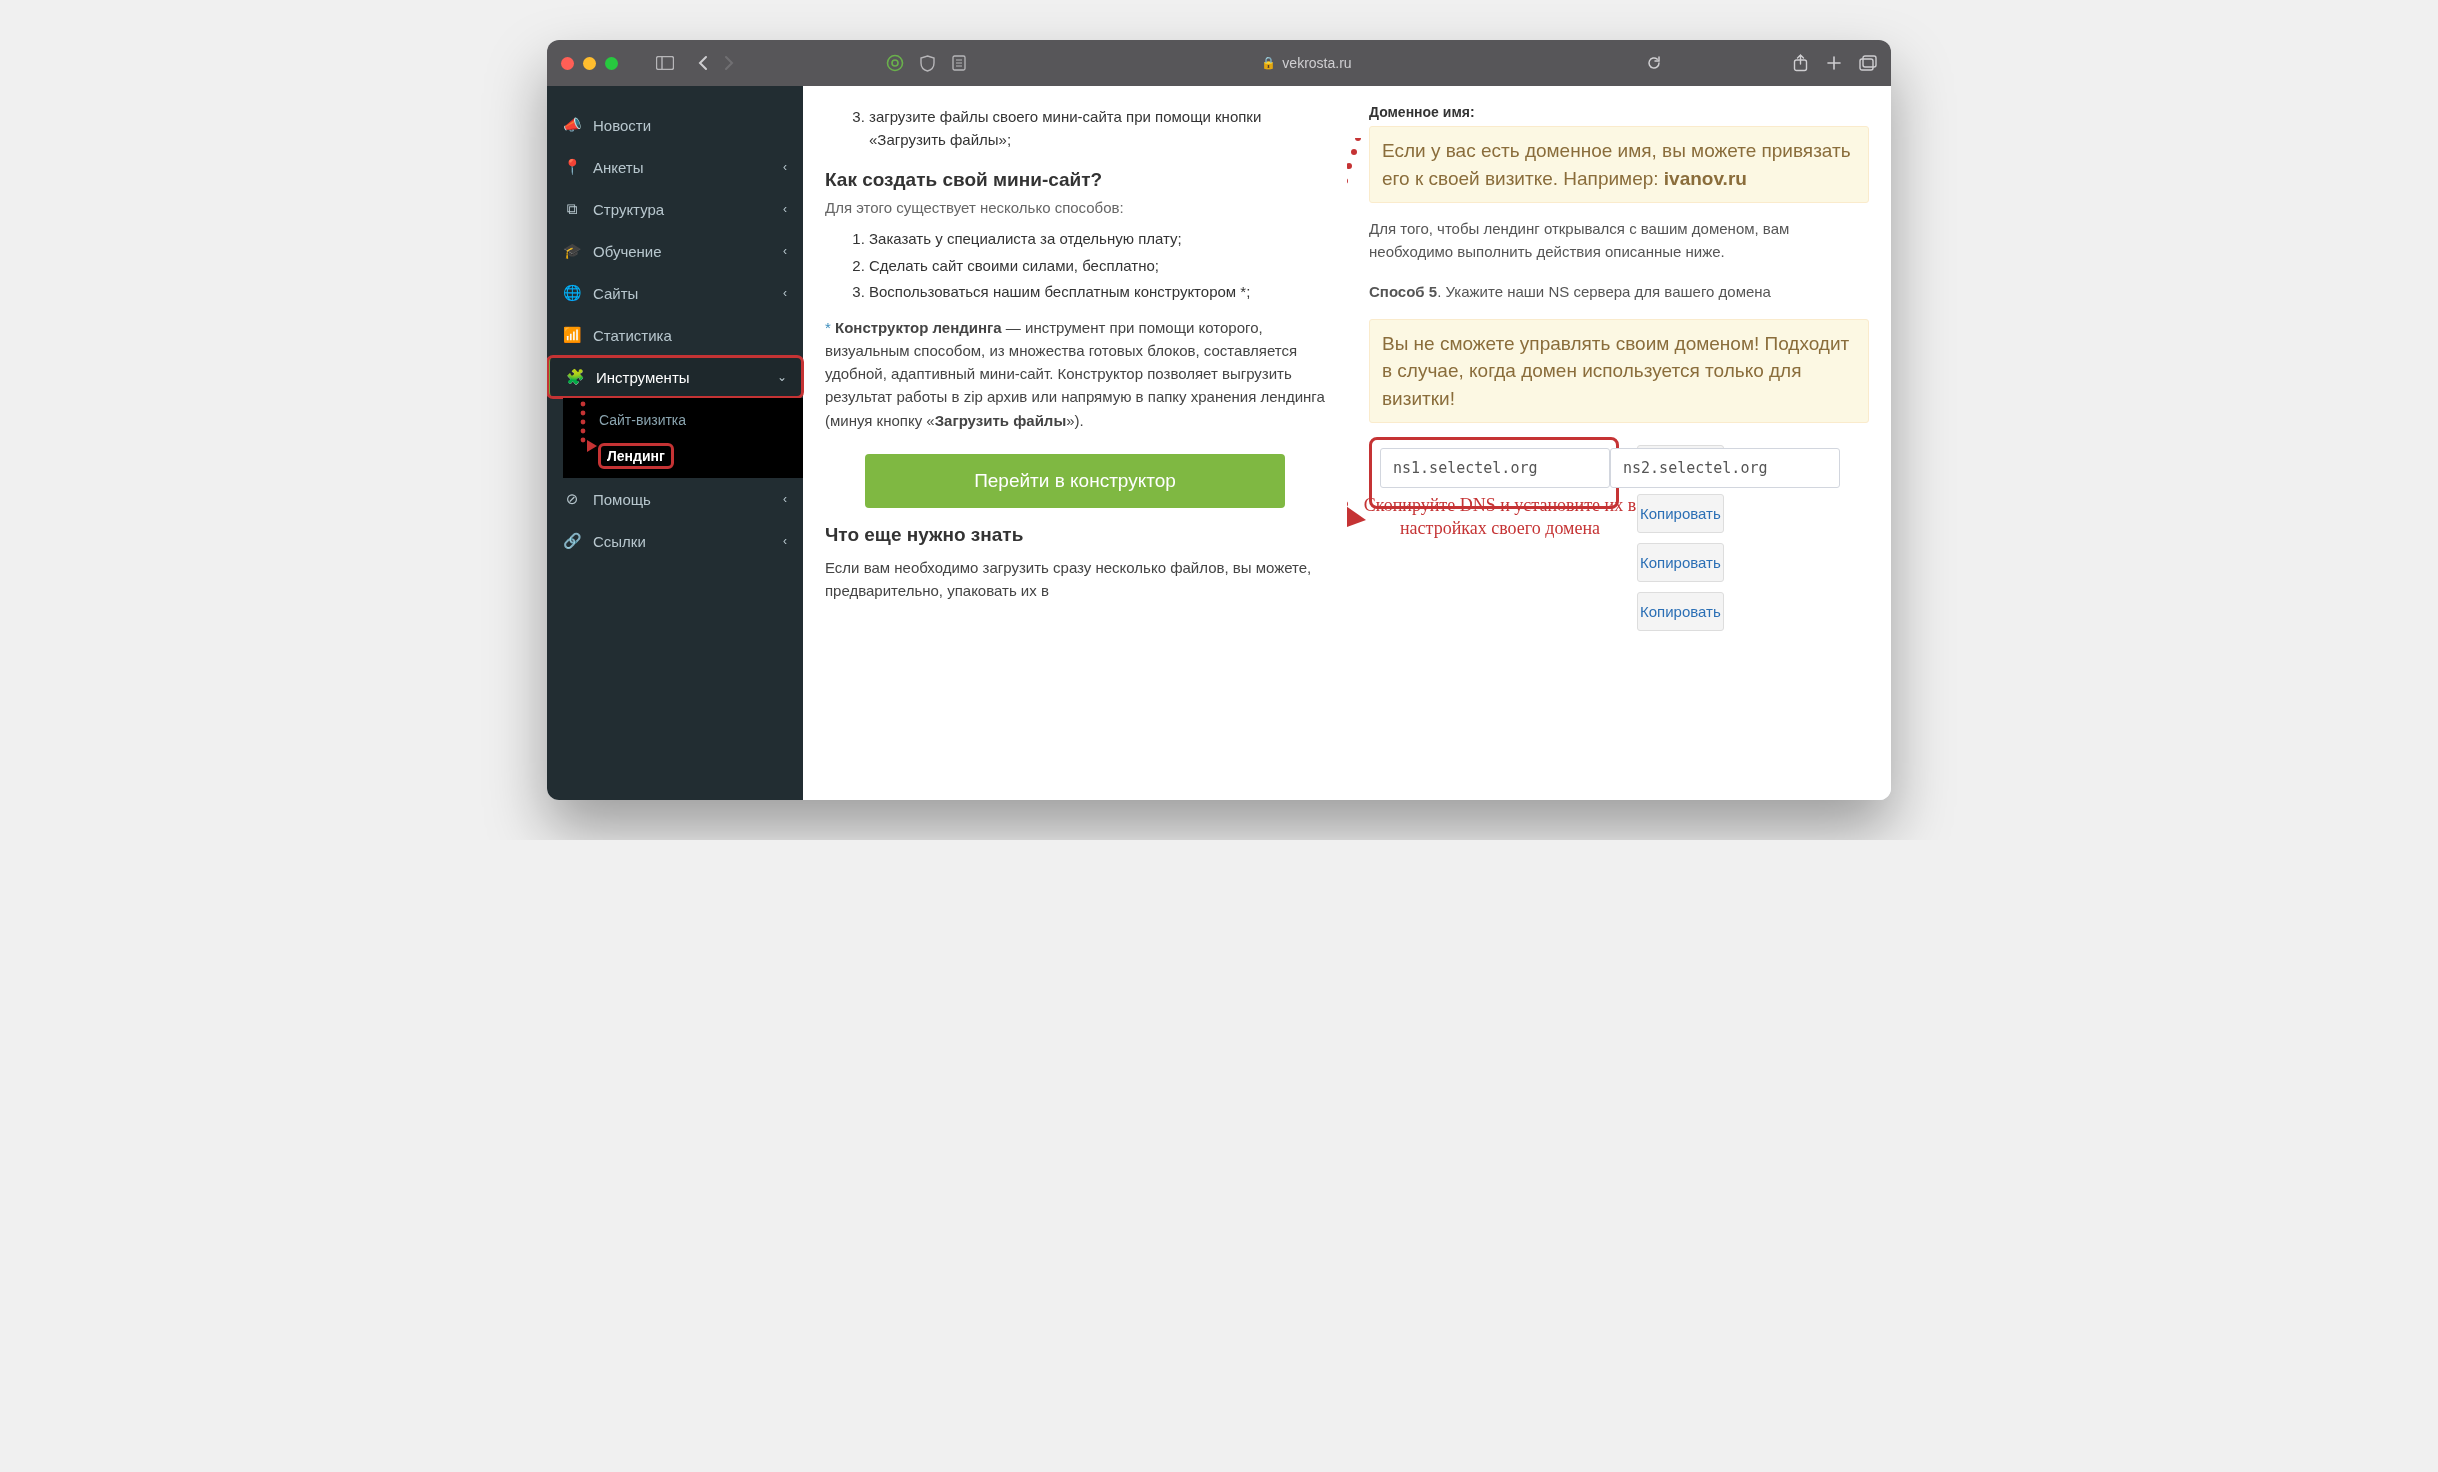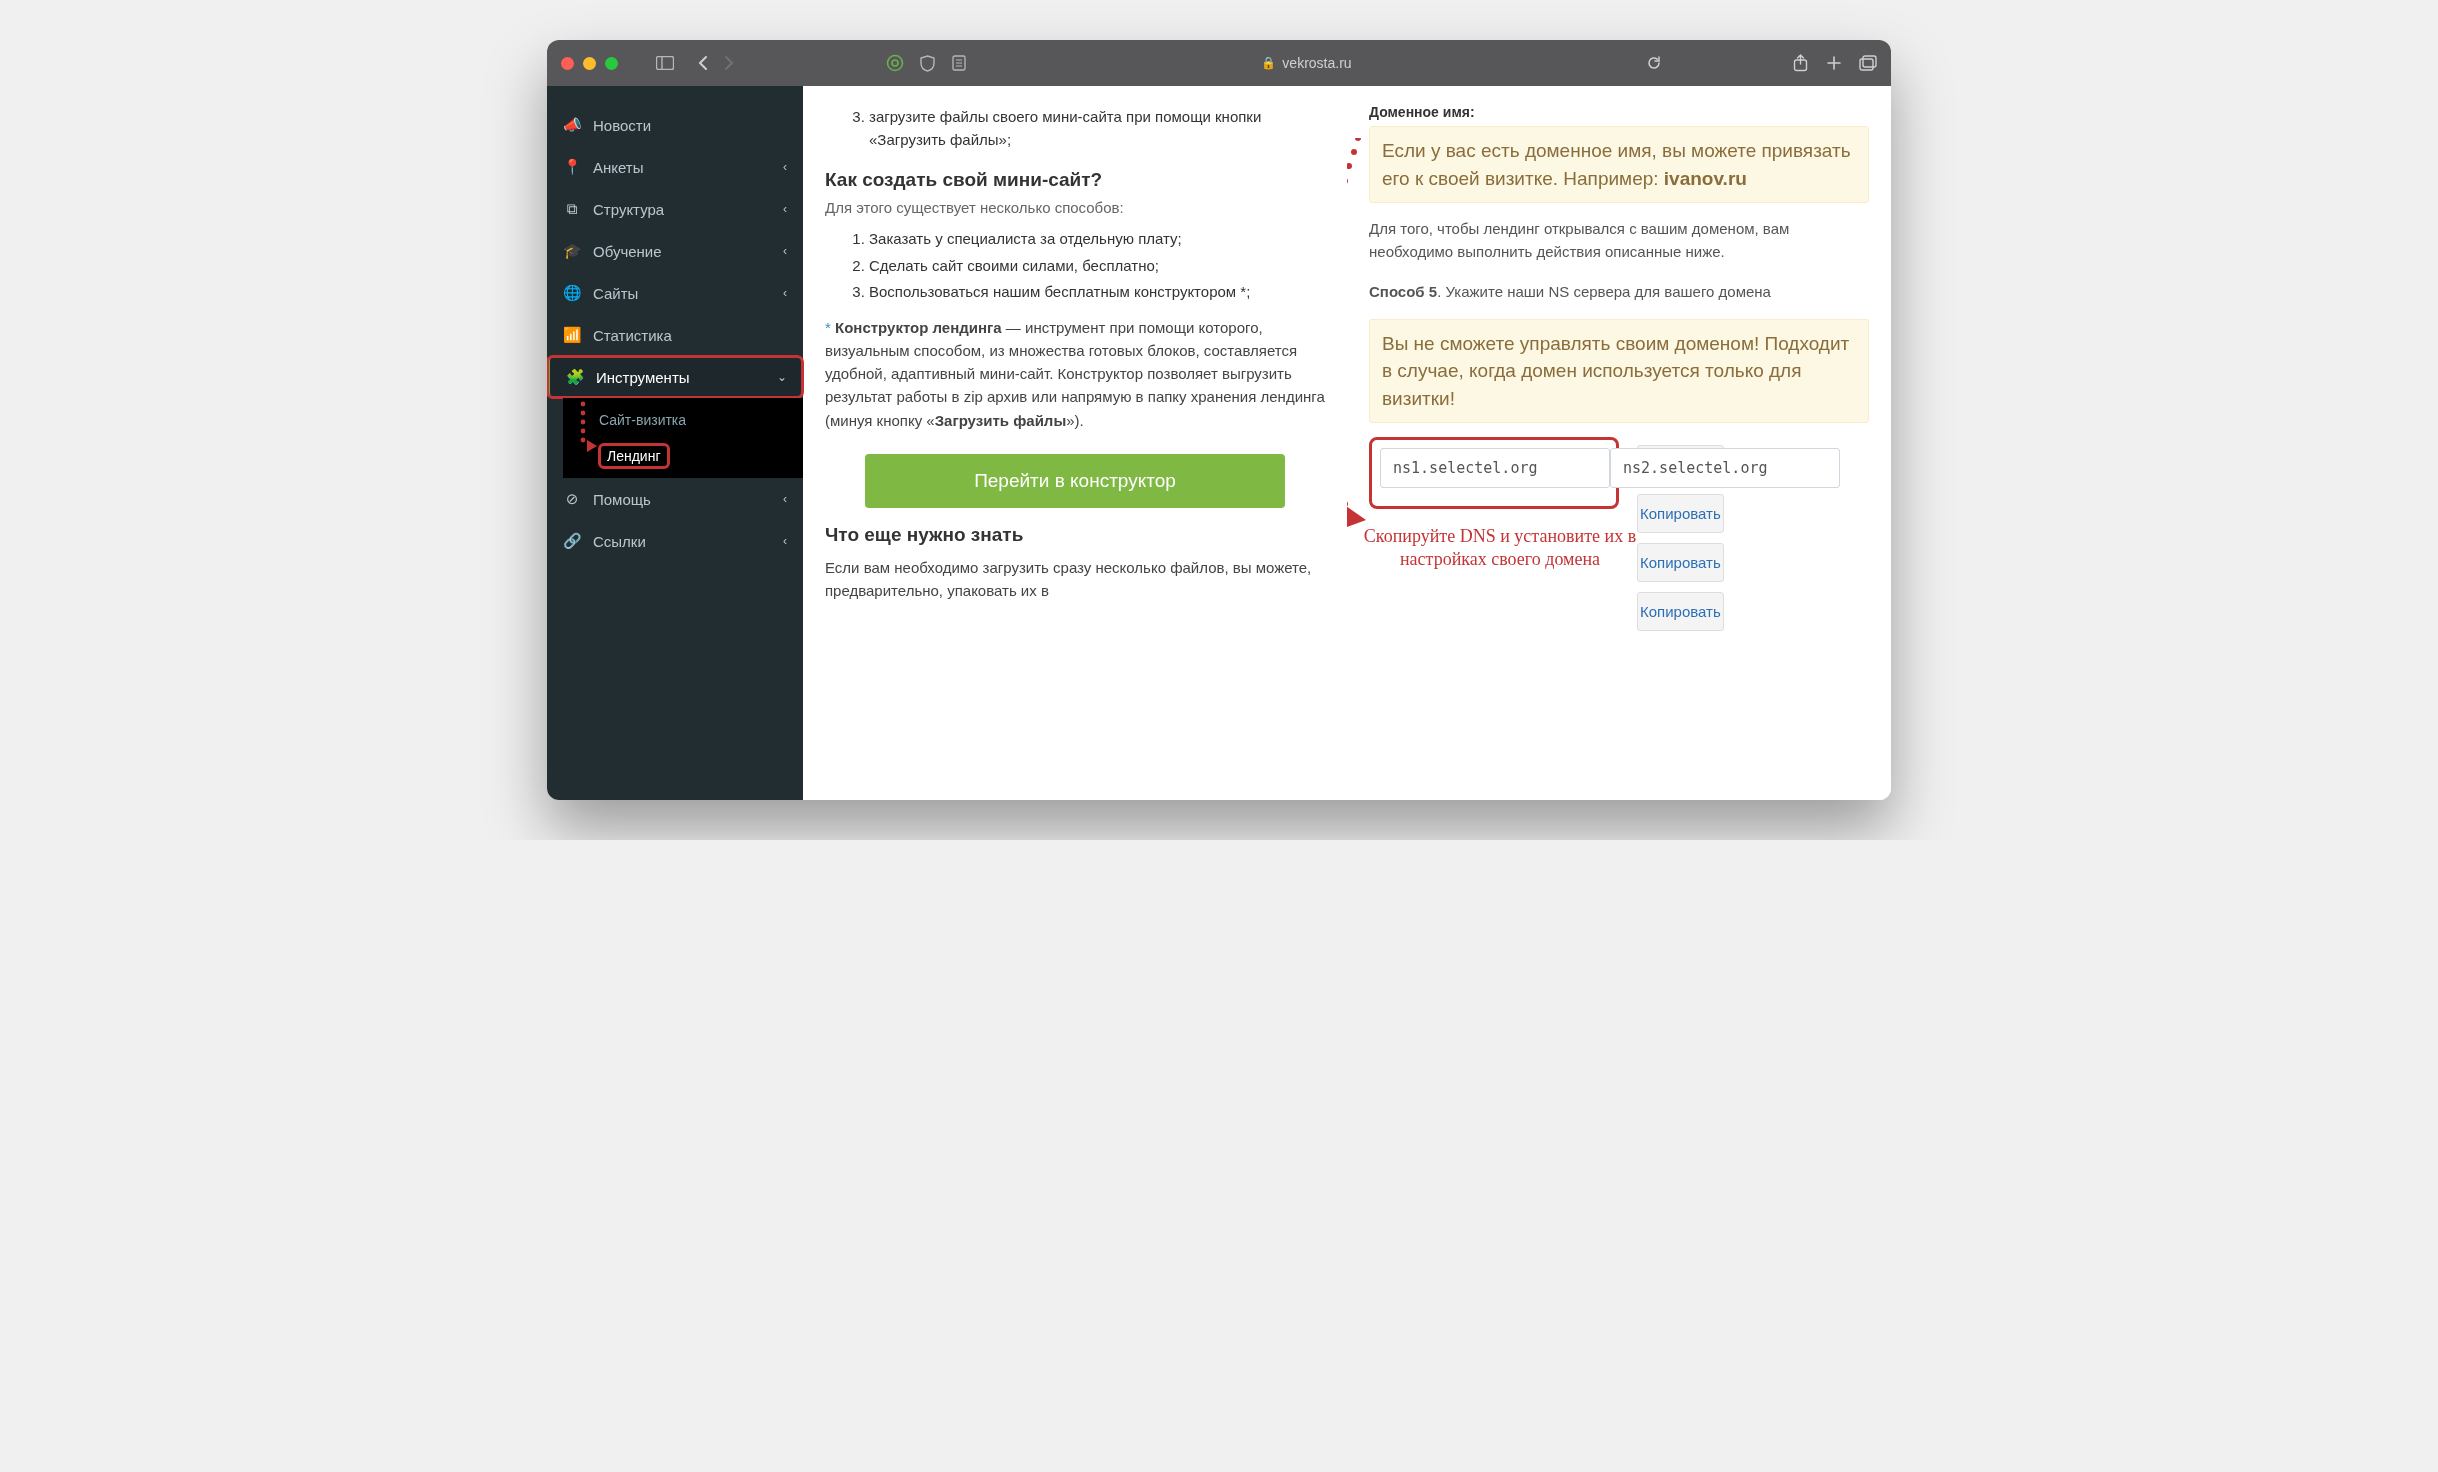"Лендинг" .nav-sub .sub-item.sel { font-weight: none -> bold }
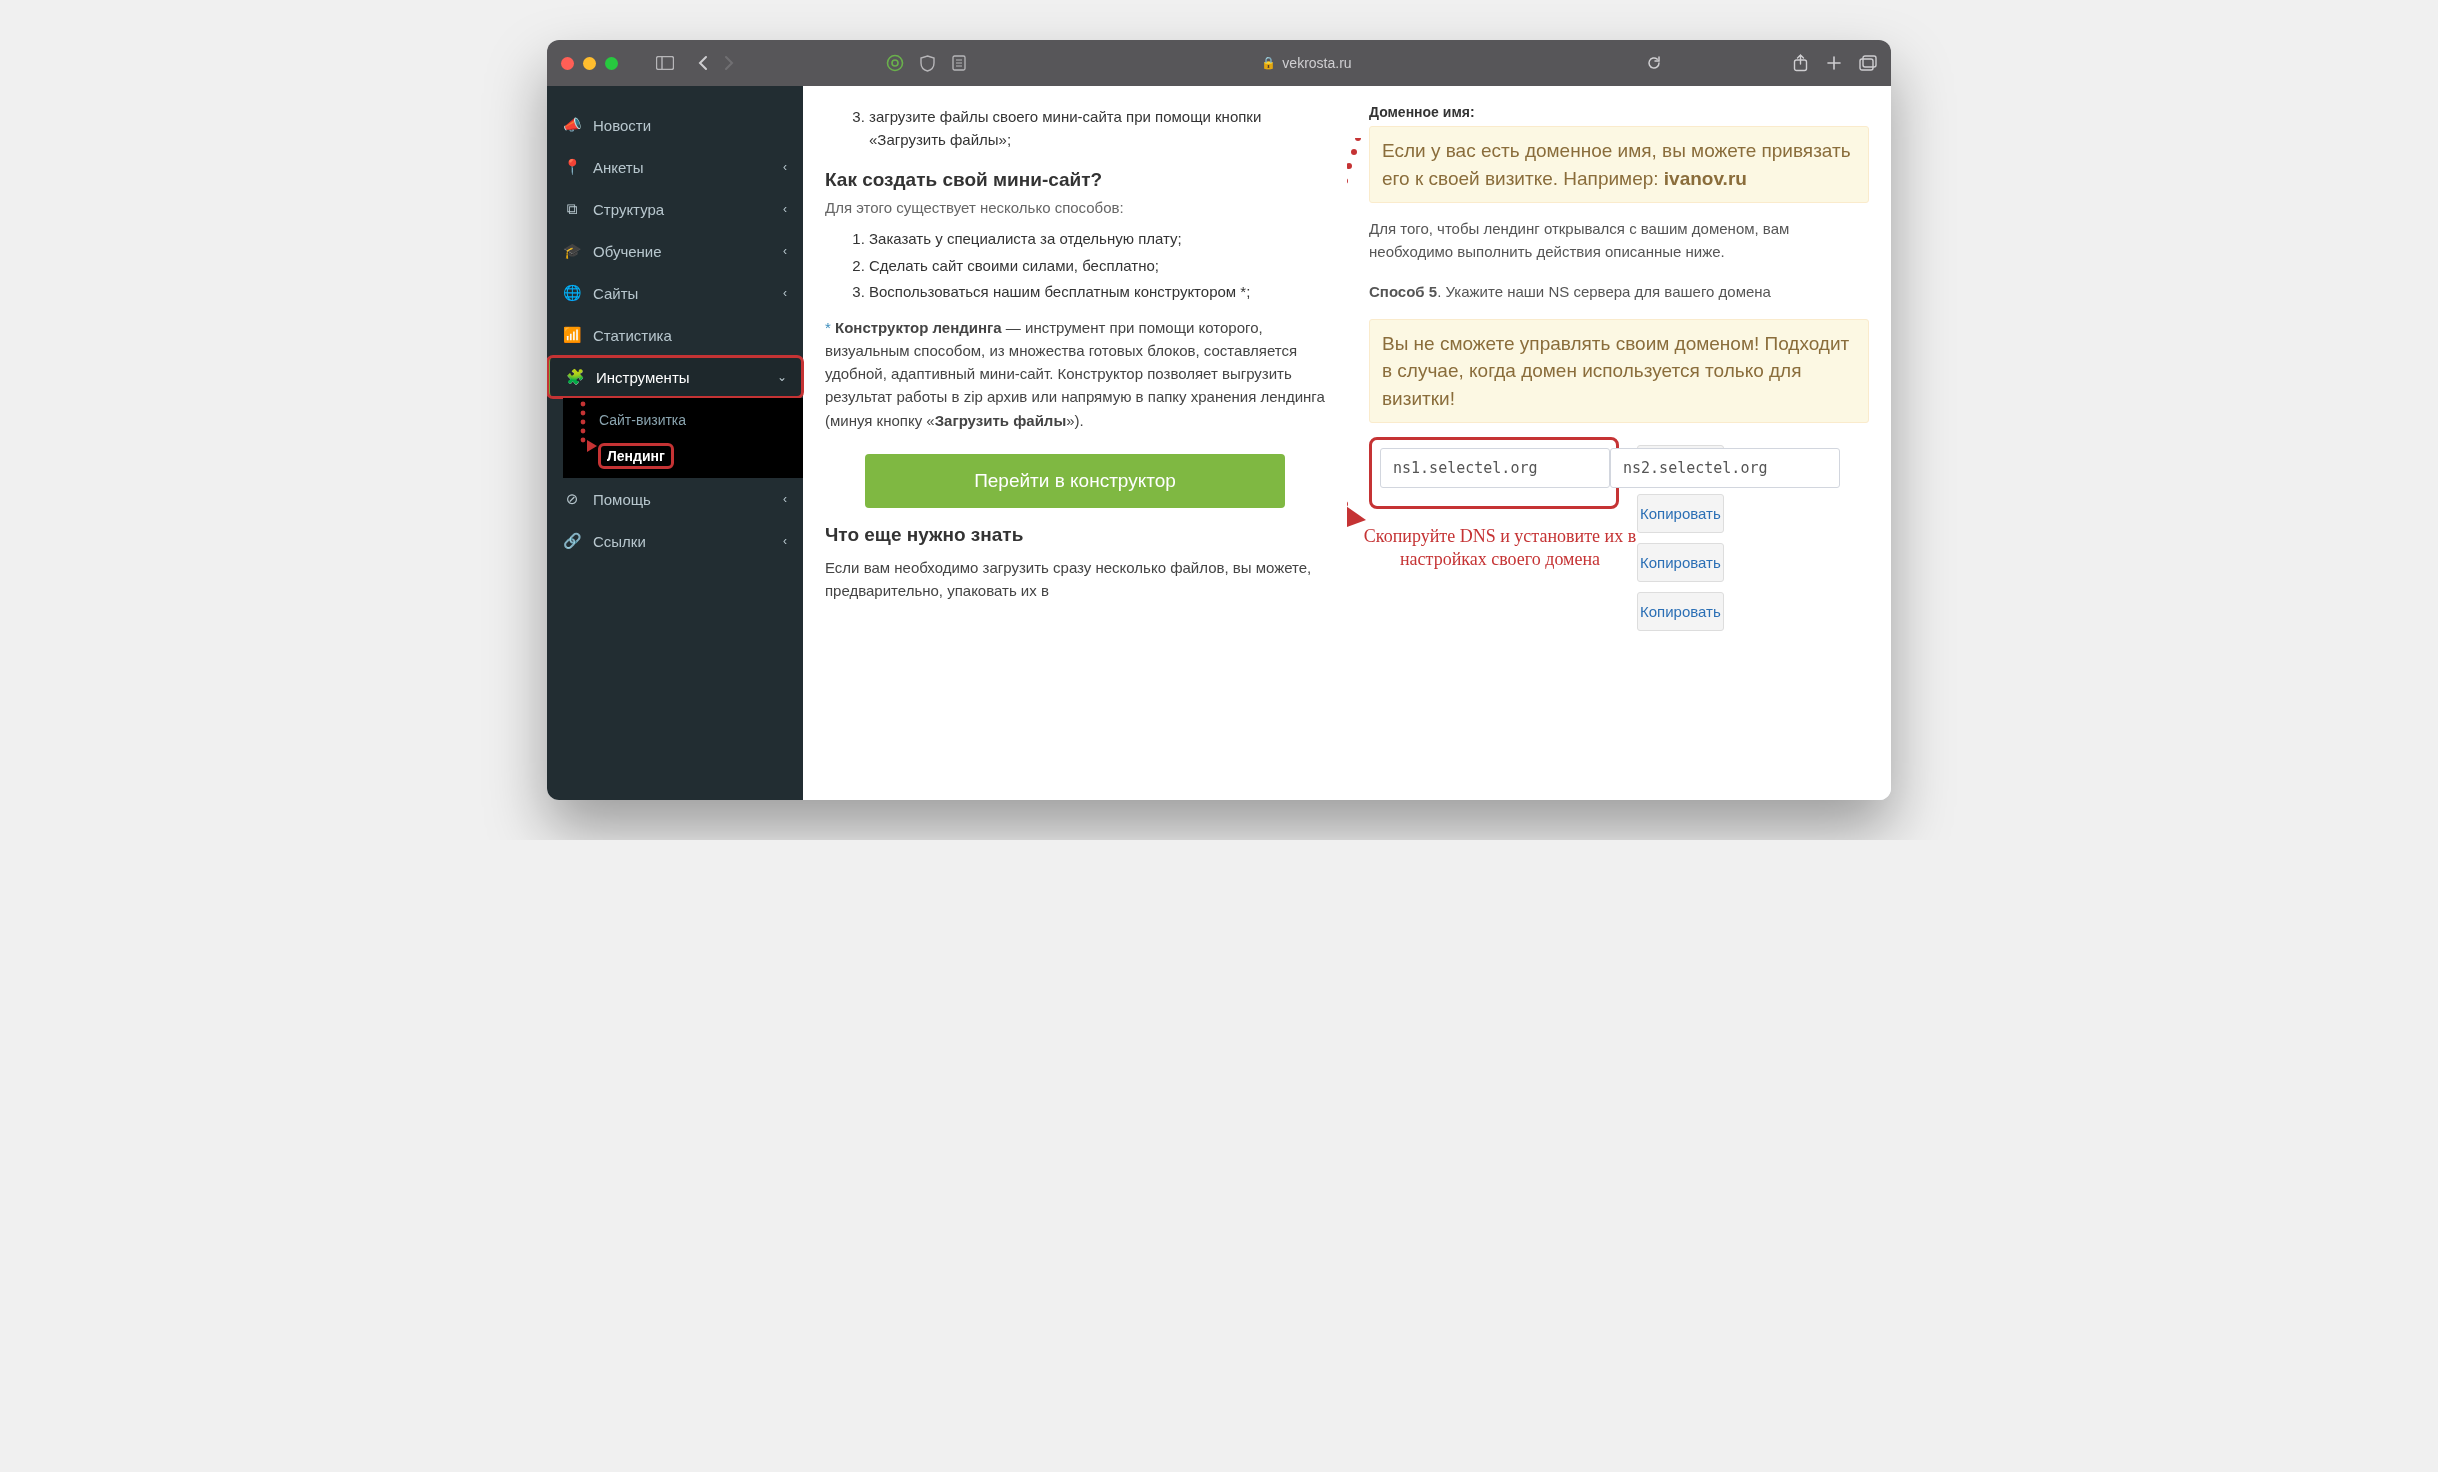"Скопируйте DNS и установите их" .ns-overlay { top: 88px -> 57px }
